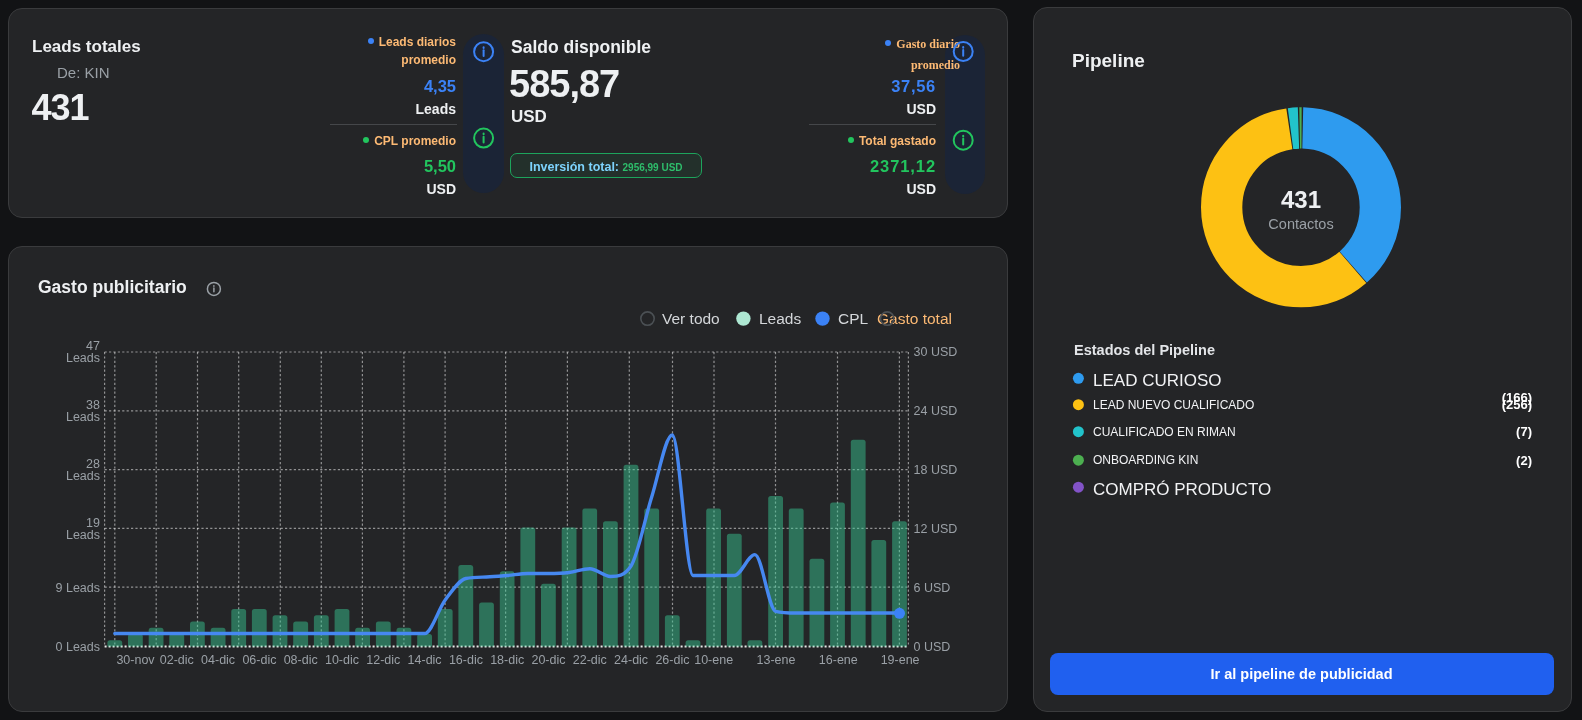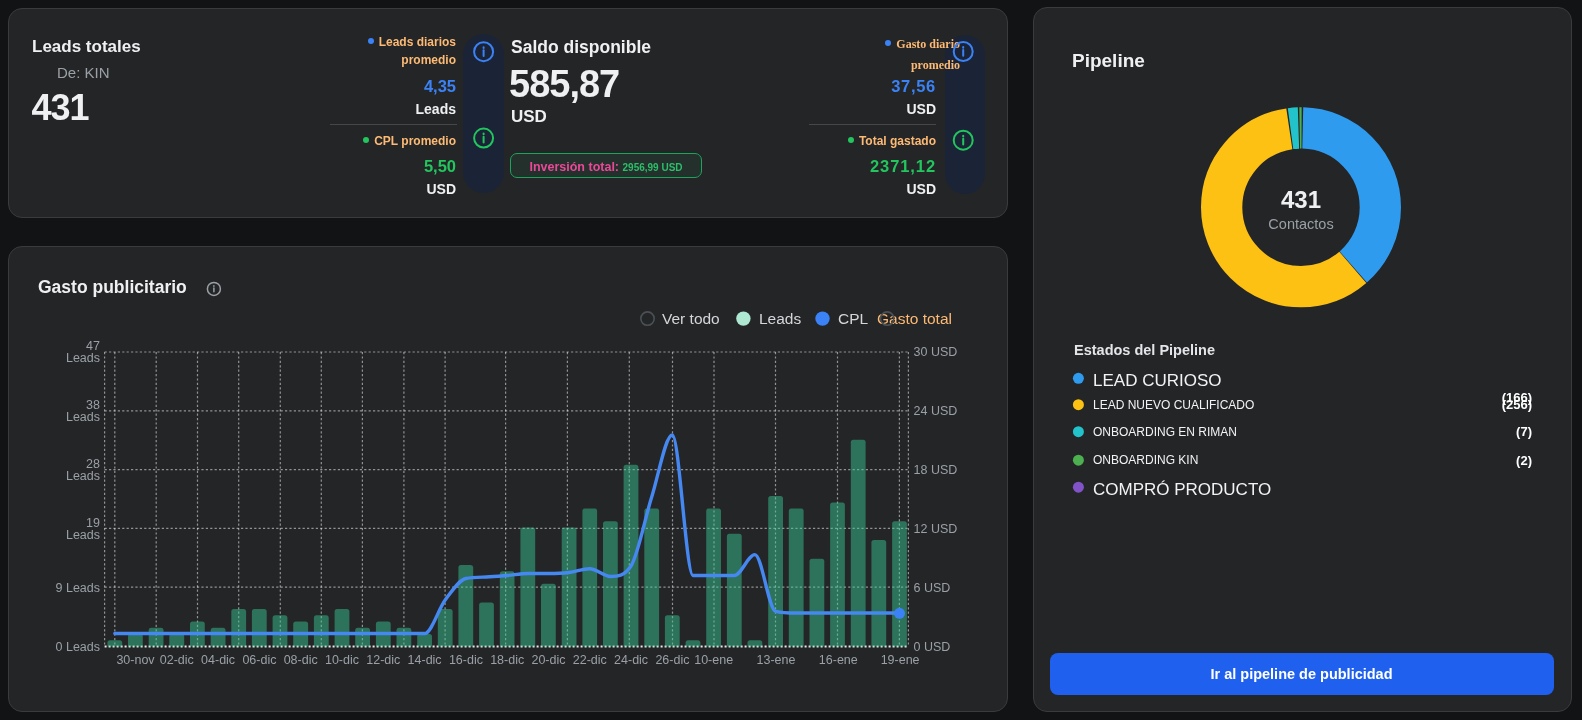"Inversión total:" span { color: #ec4899 -> #7dd3fc }
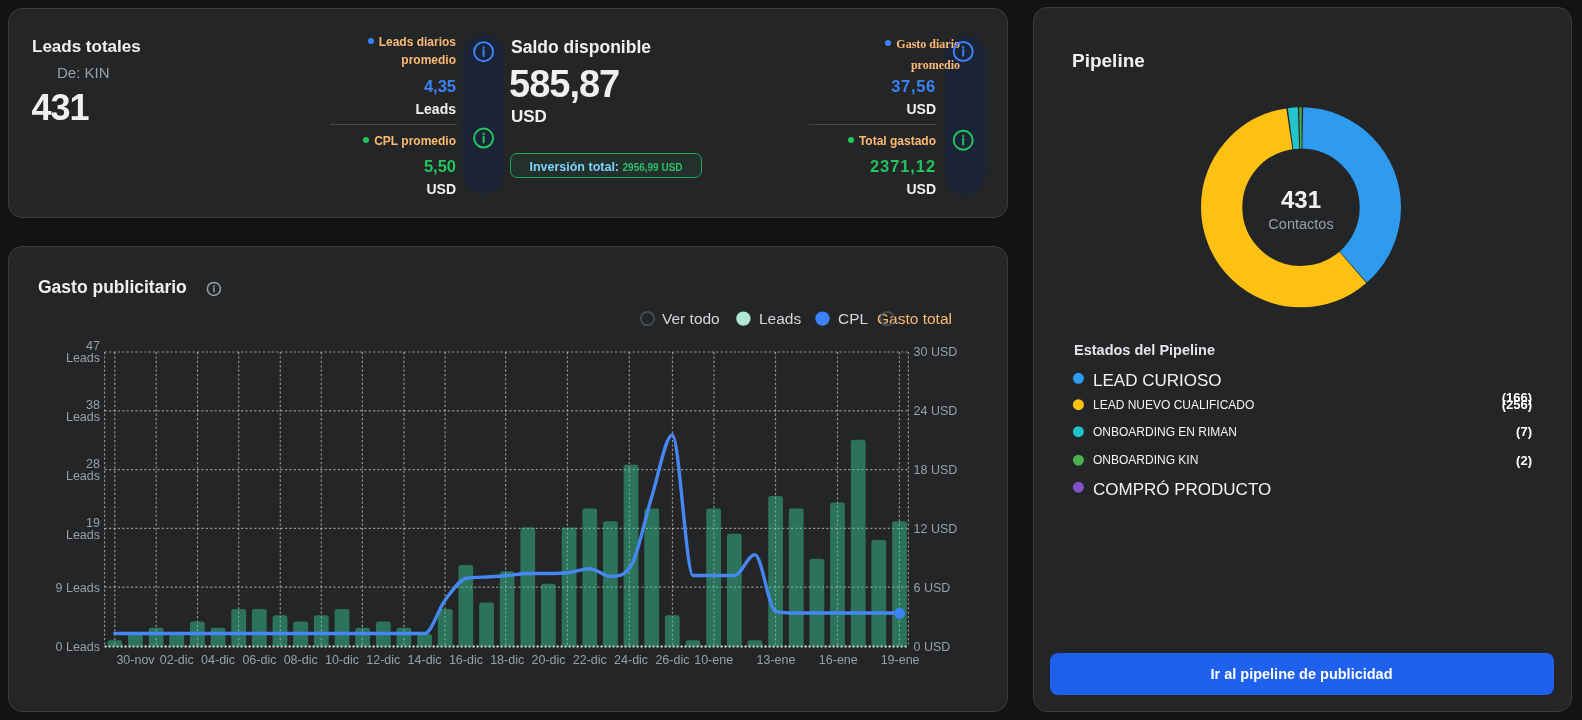"ONBOARDING EN RIMAN" div.abs { text: ONBOARDING -> CUALIFICADO }
